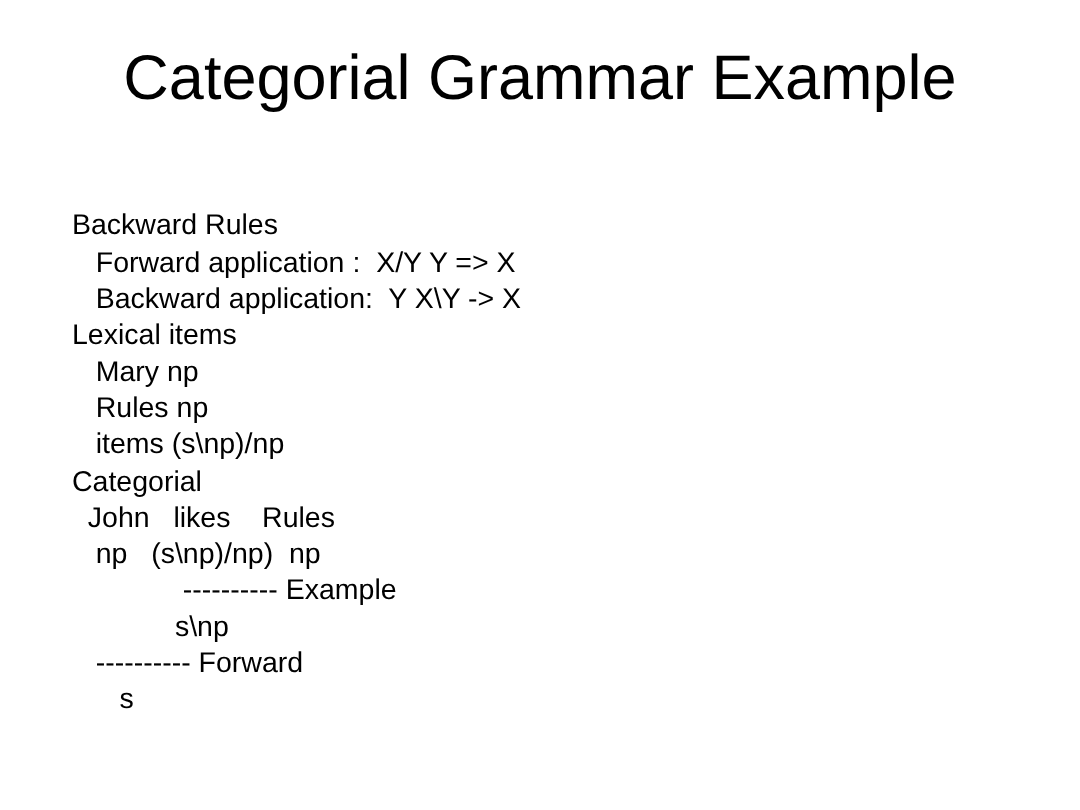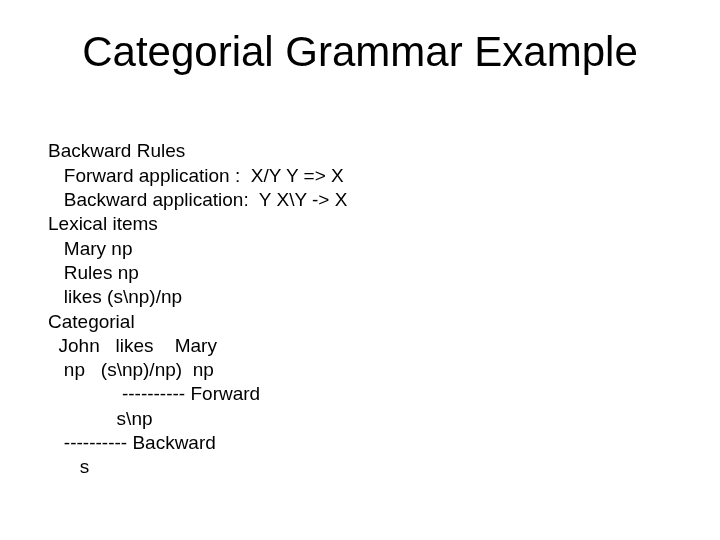"likes (s\np)/np" span { text: likes -> items }
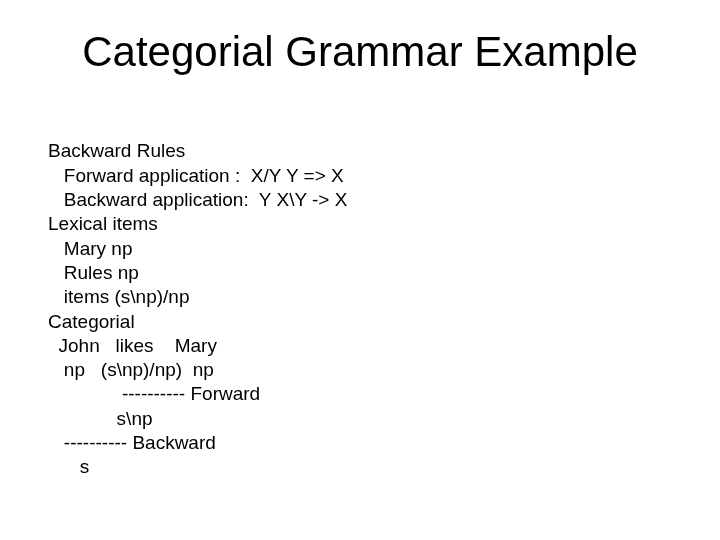"John likes Mary" span { text: Mary -> Rules }
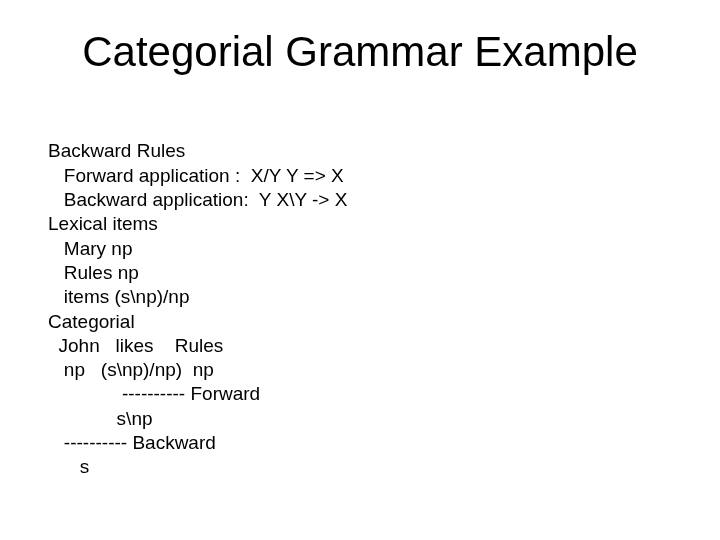"---------- Forward" span { text: Forward -> Example }
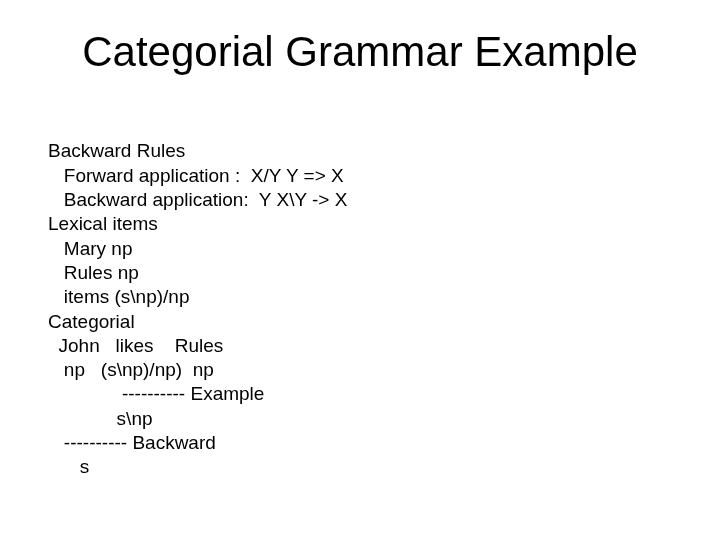"---------- Backward" span { text: Backward -> Forward }
